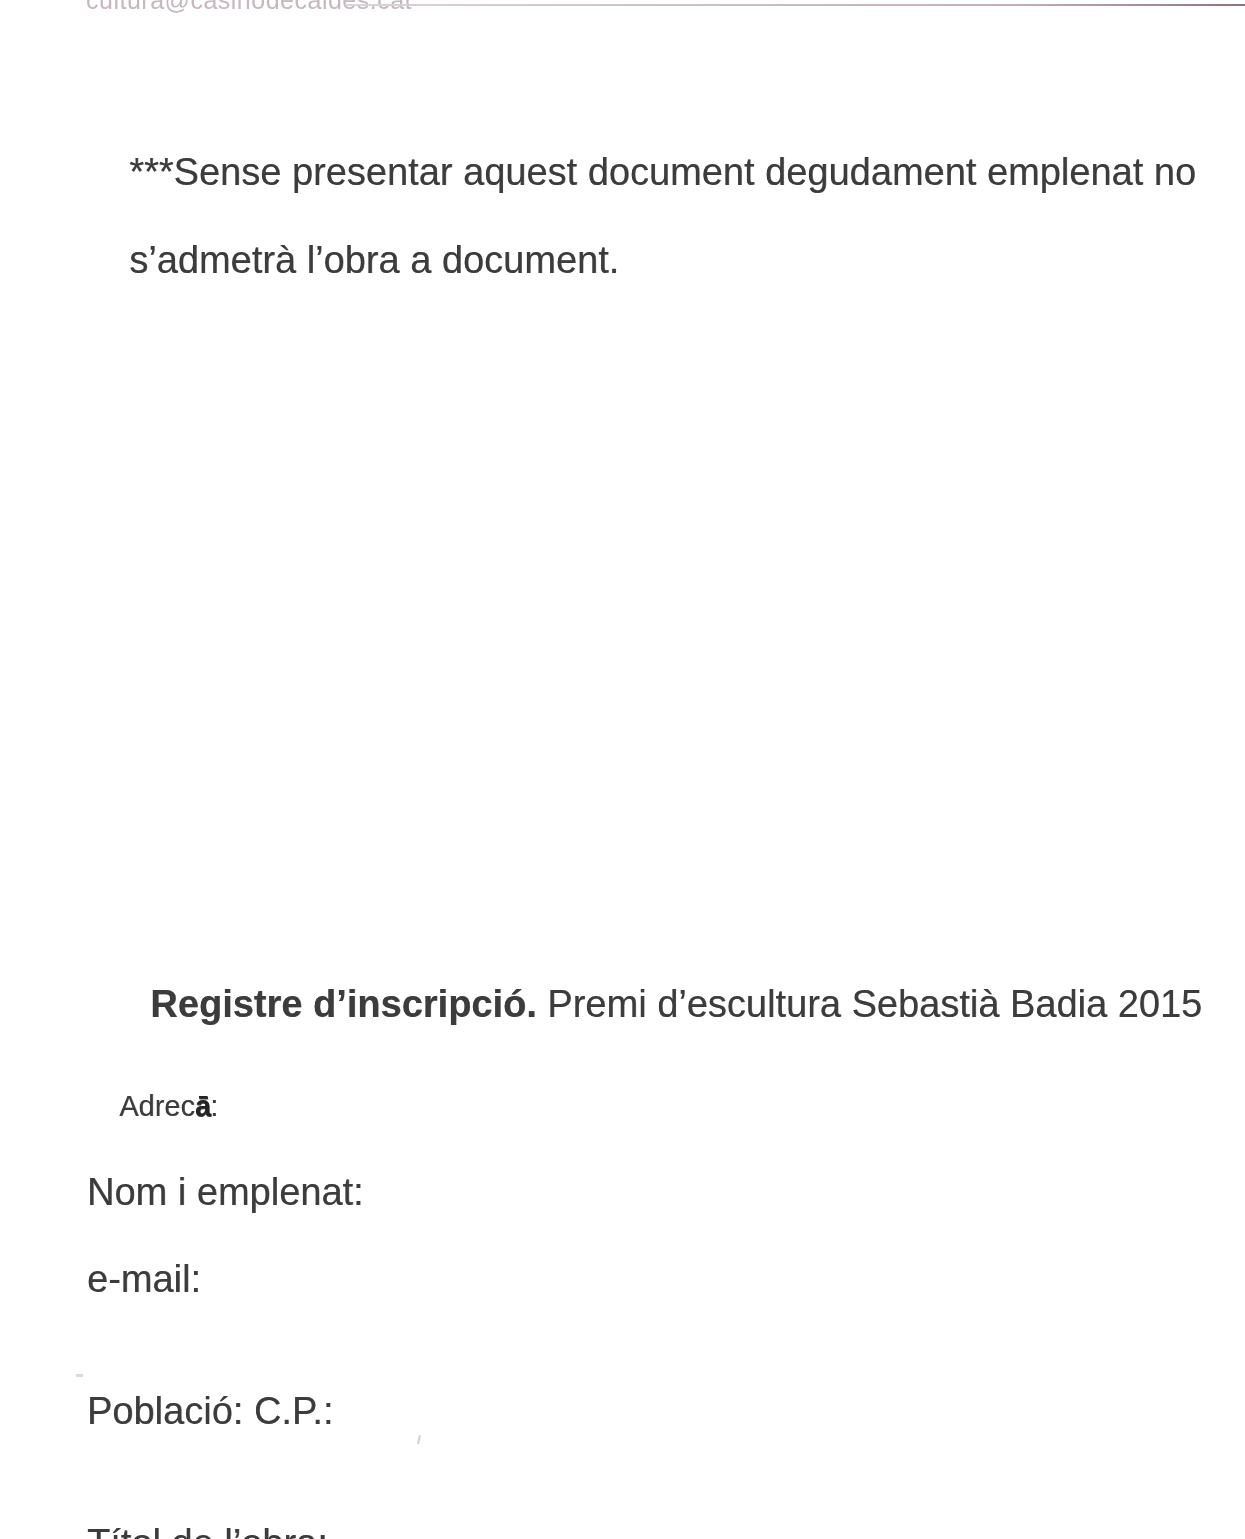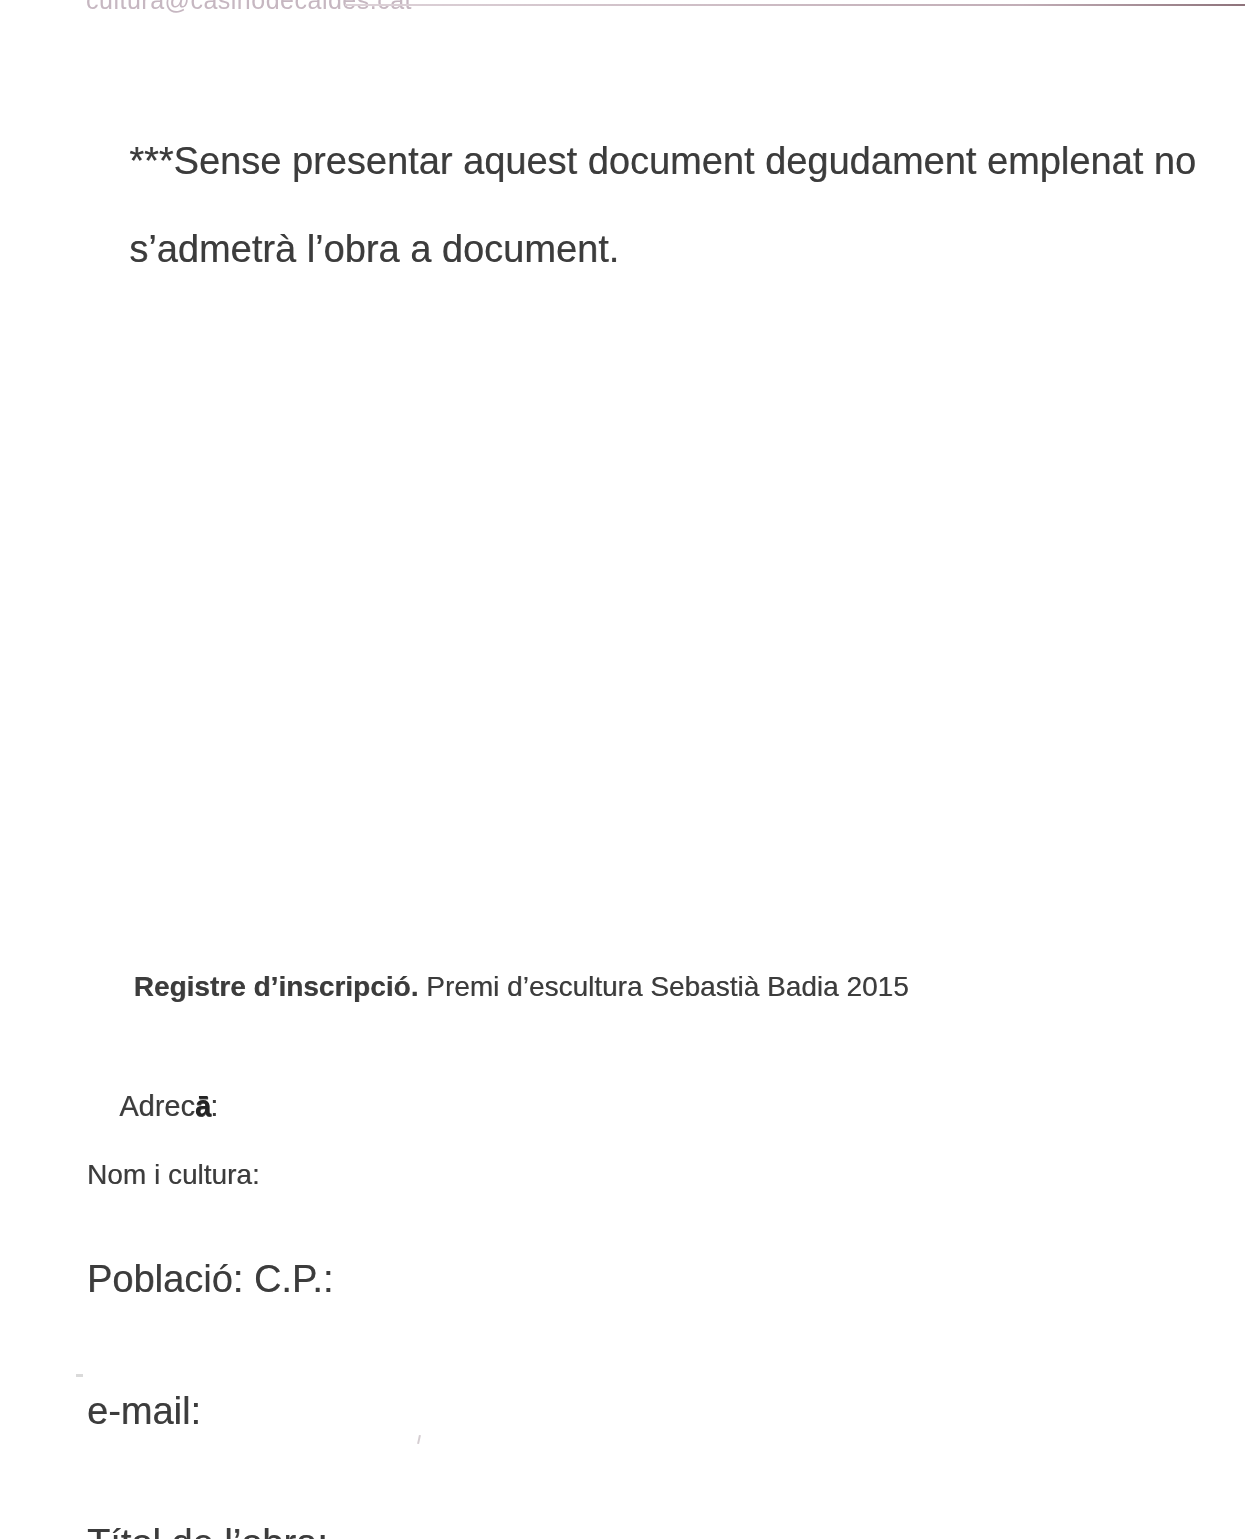"***Sense presentar aquest document" .notice { top: 95px -> 106px }
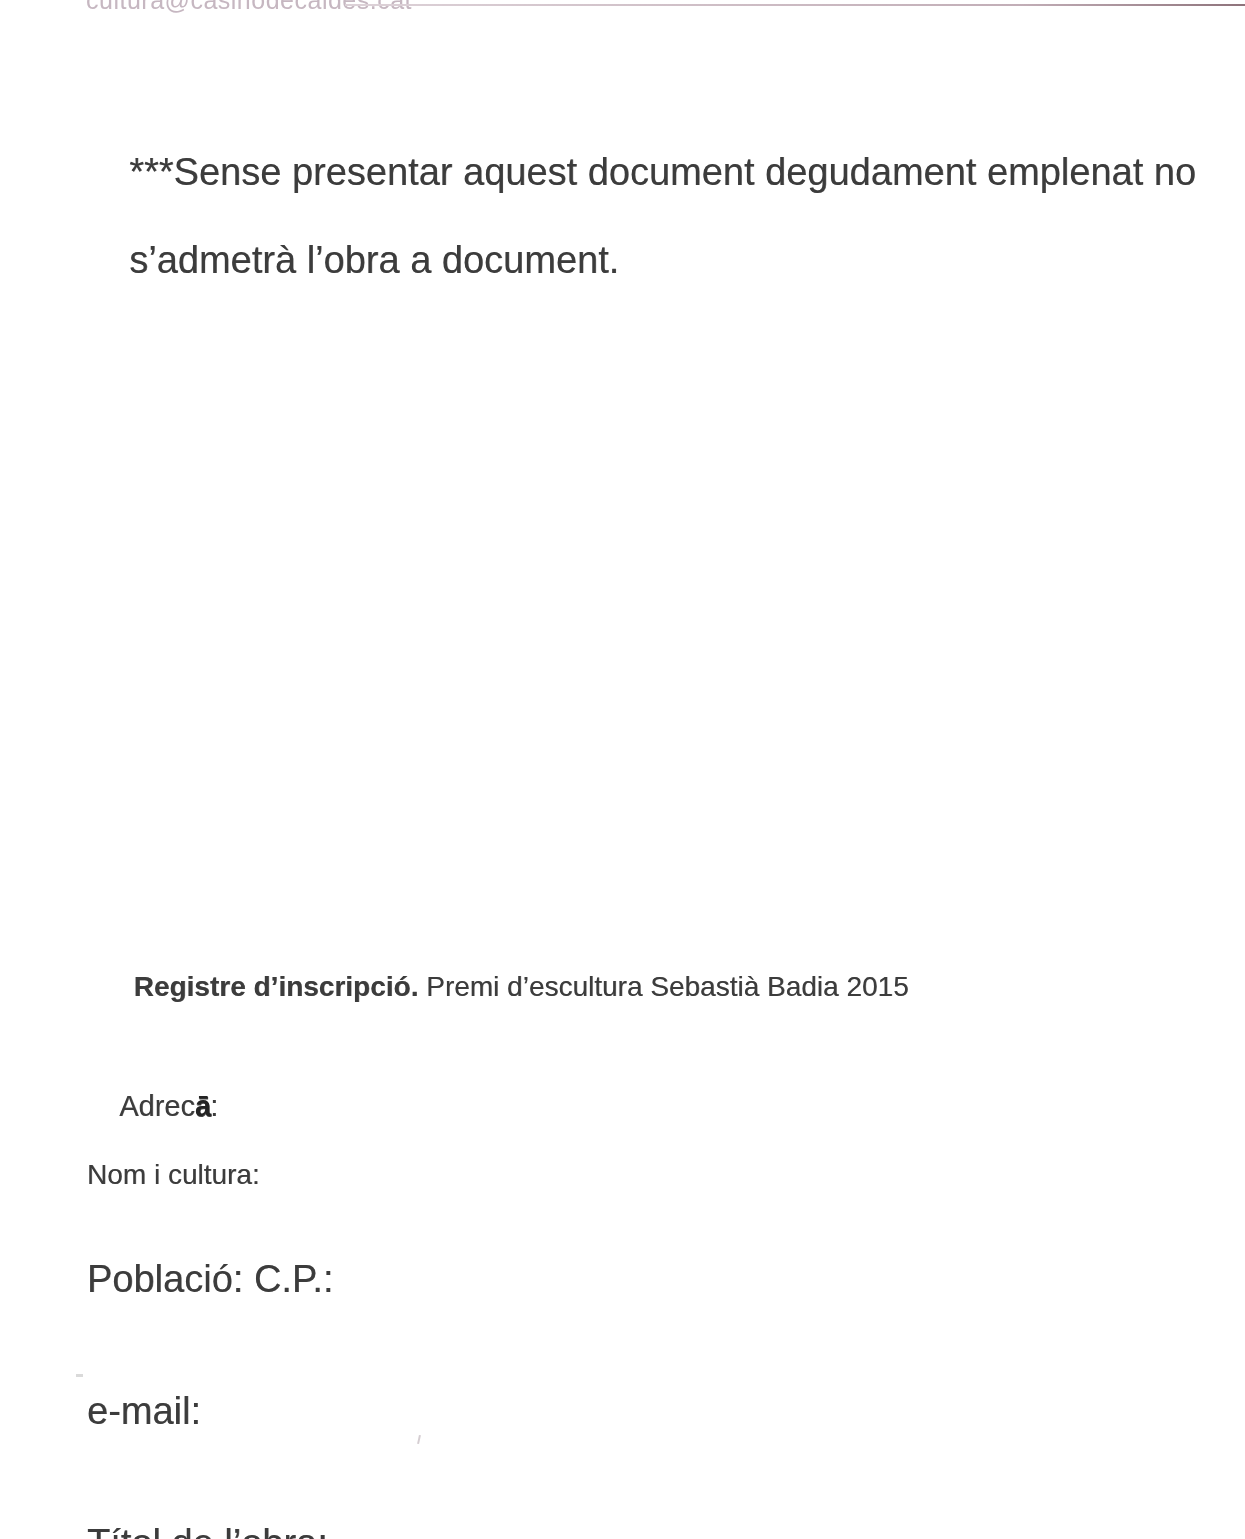"Registre d’inscripció. Premi d’escultura" .reg-block { font-size: 28px -> 38px; top: 822px -> 840px }
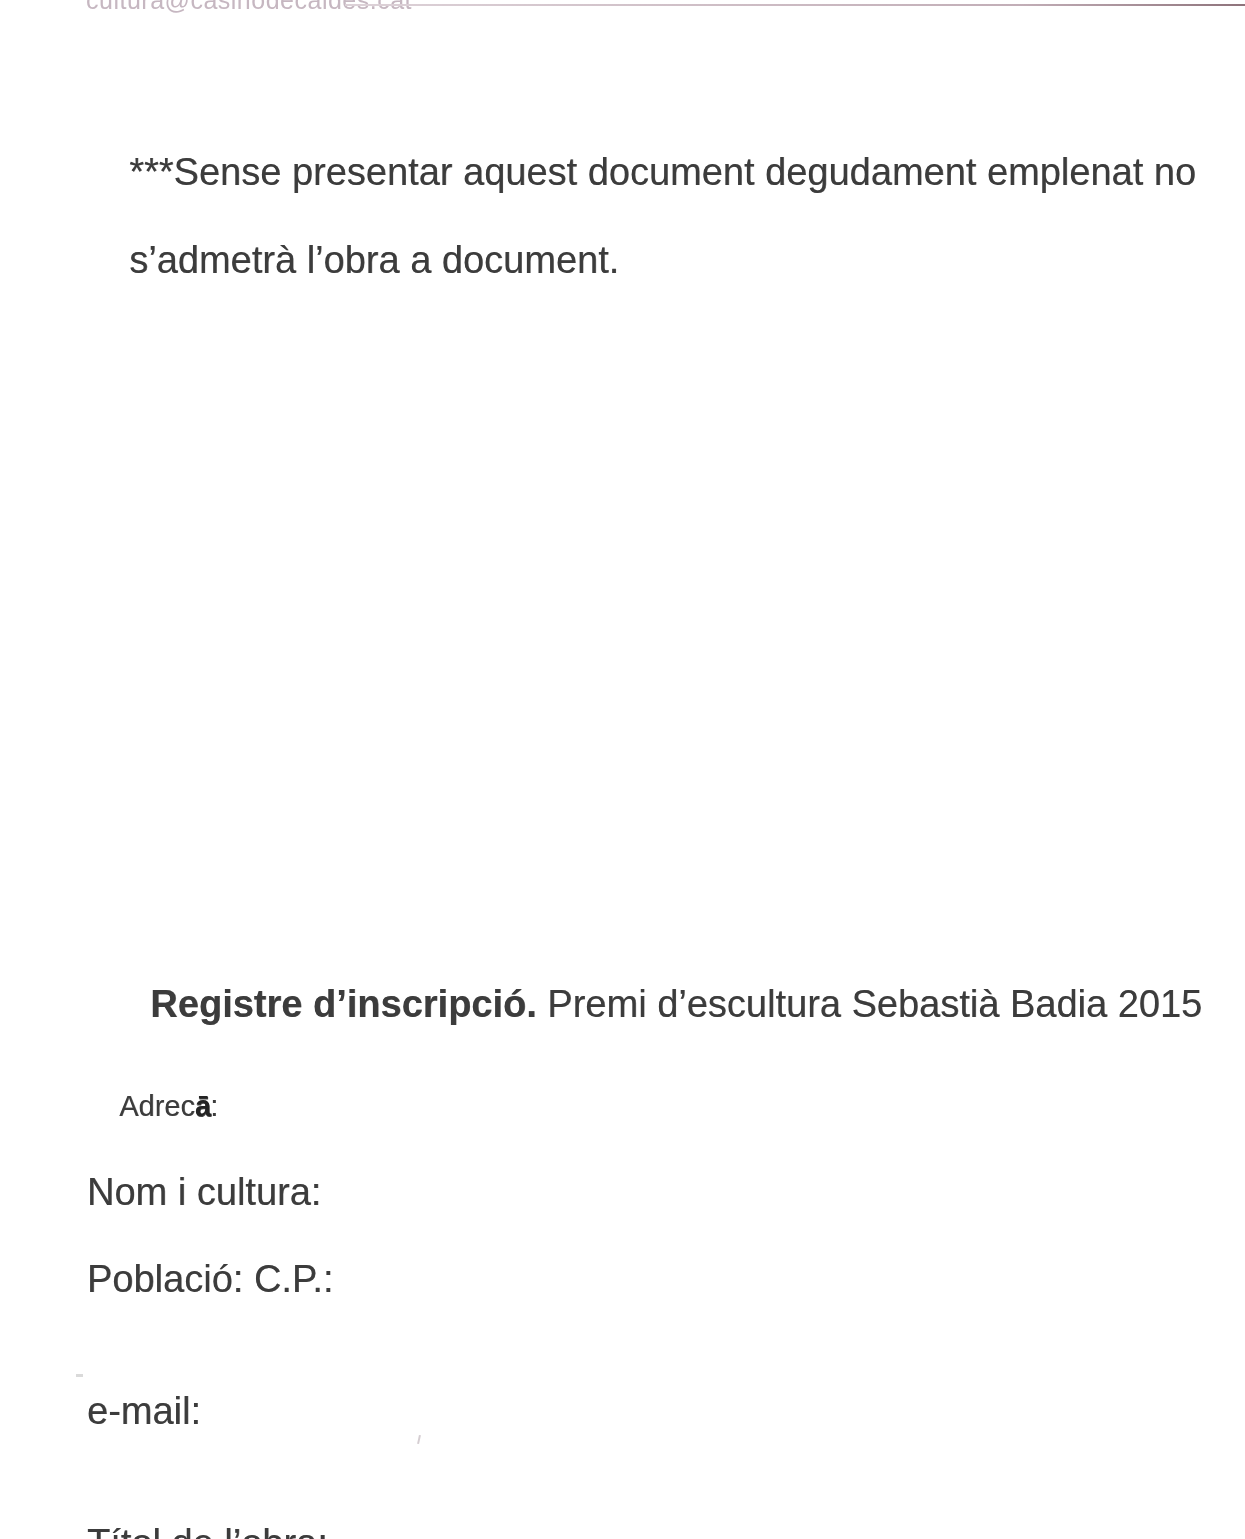"Nom i cultura:" div { text: cultura -> emplenat }
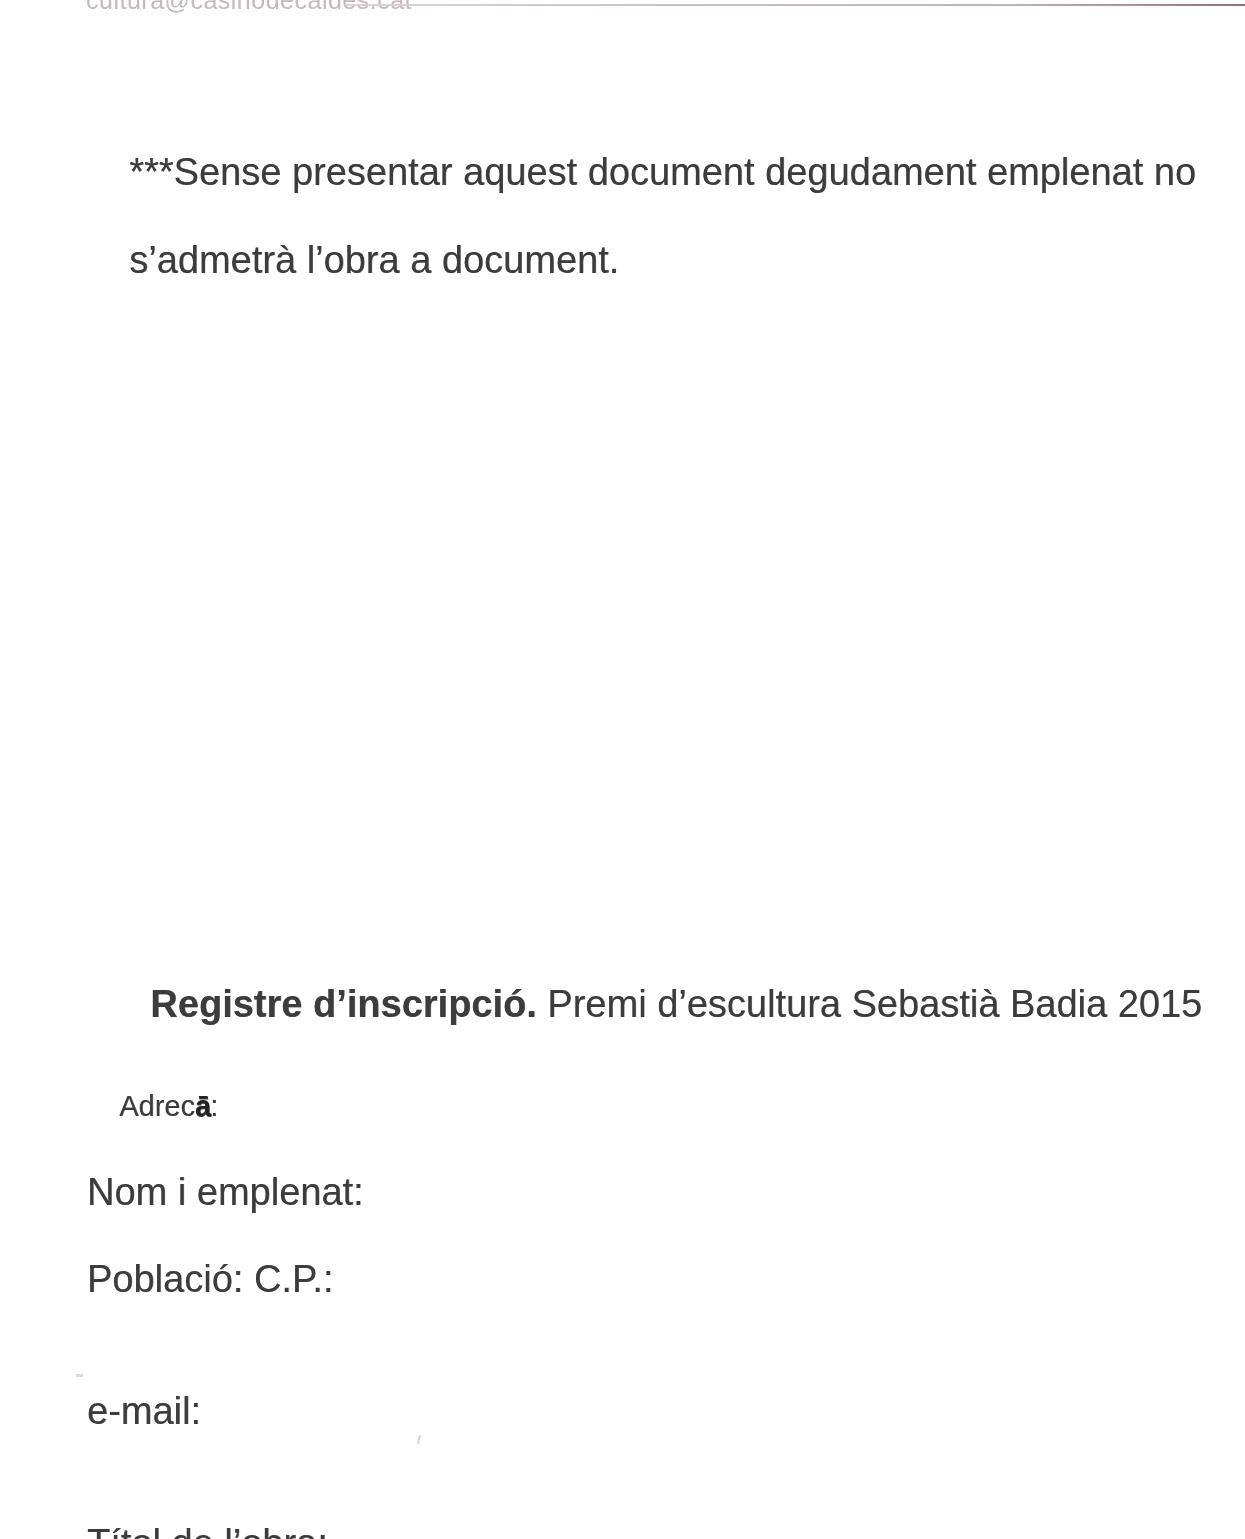"Població: C.P.:" div { order: before "e-mail:" -> after "e-mail:" }
